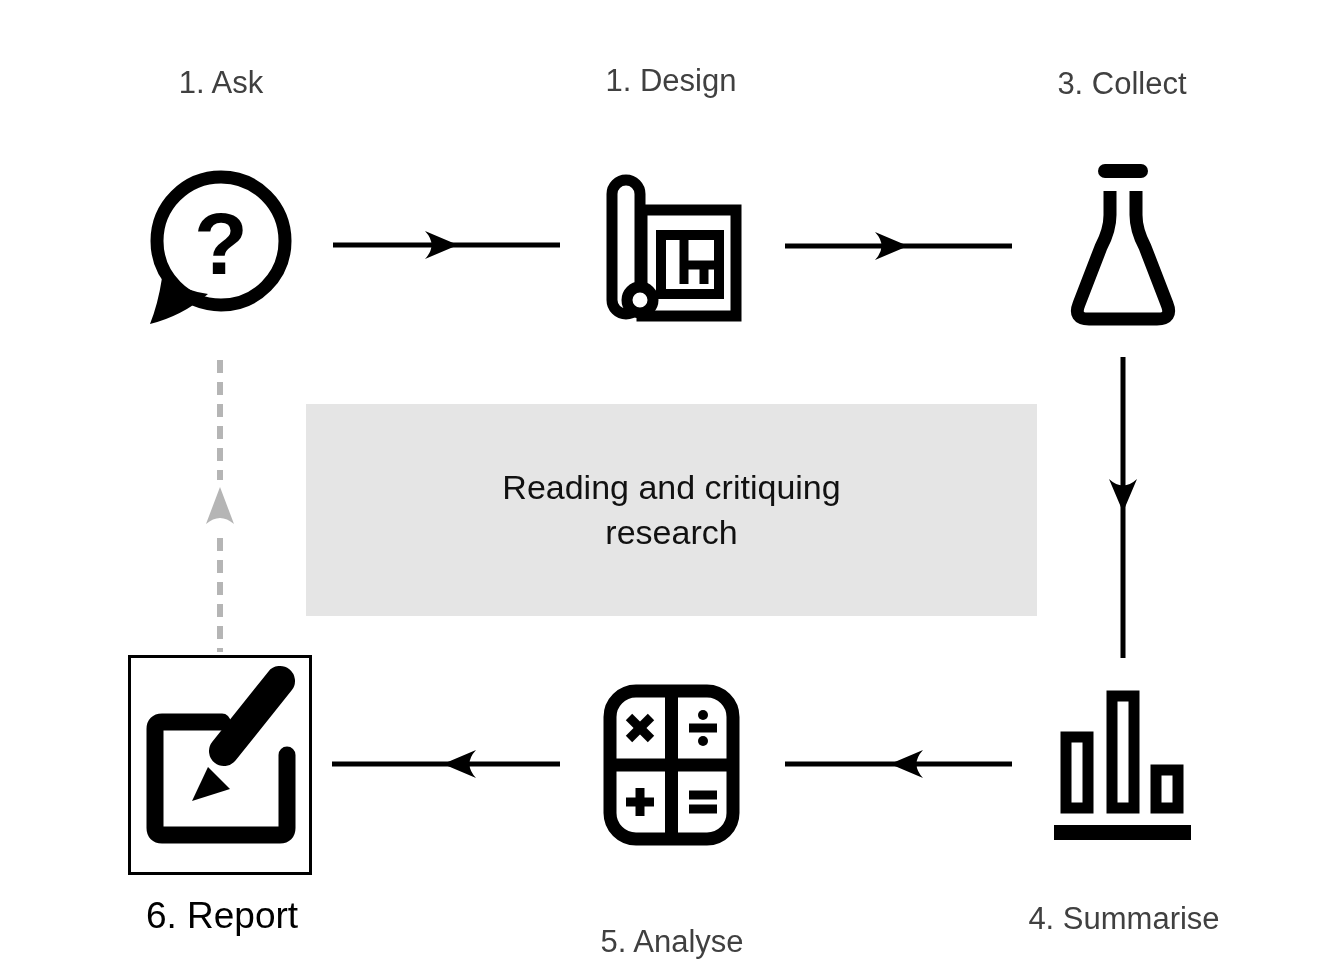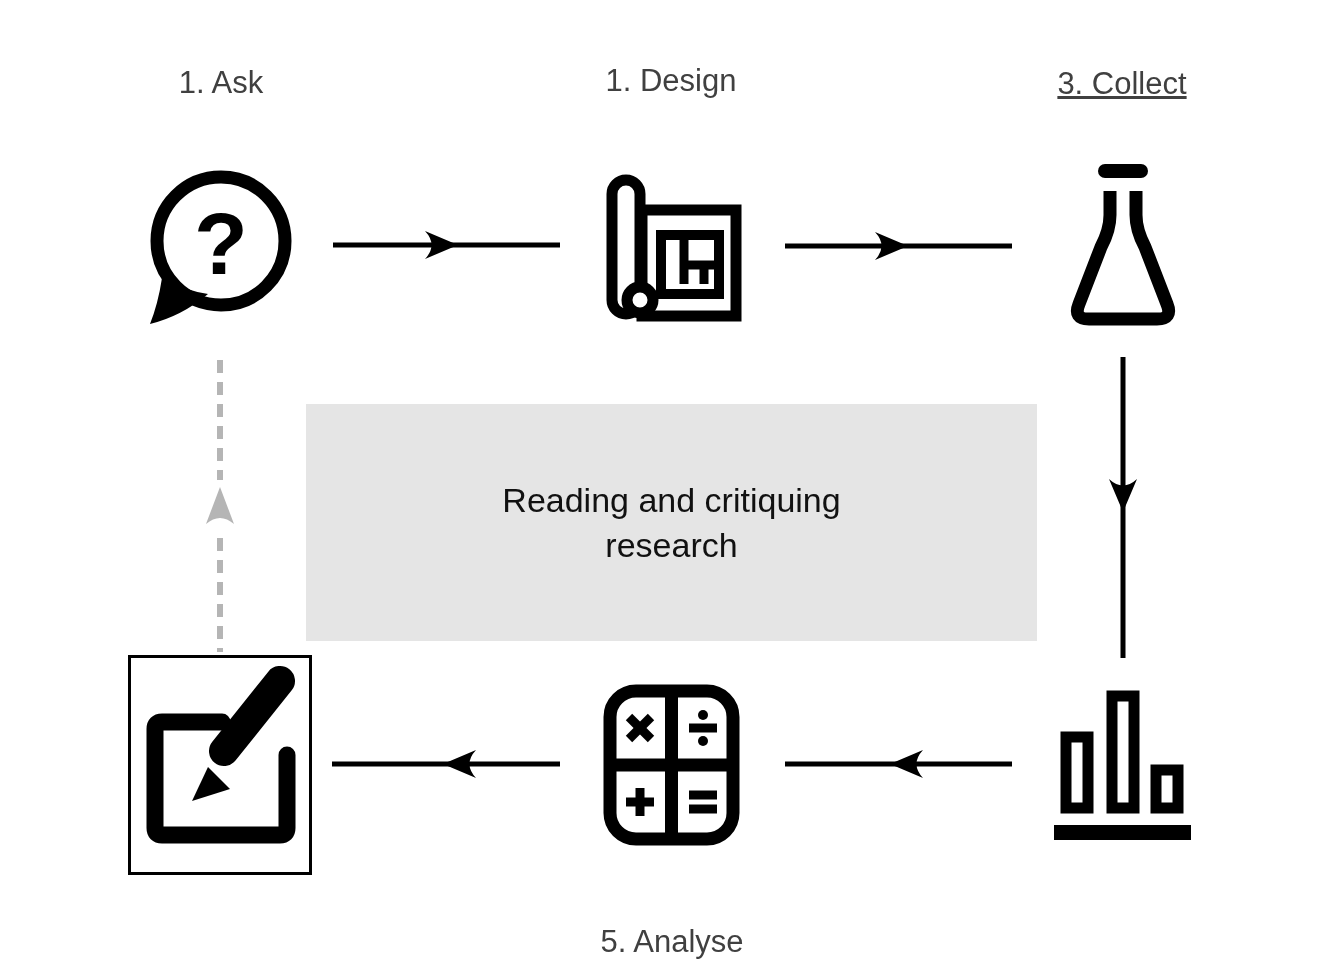"3. Collect" div.step-label { text-decoration: underline -> none }
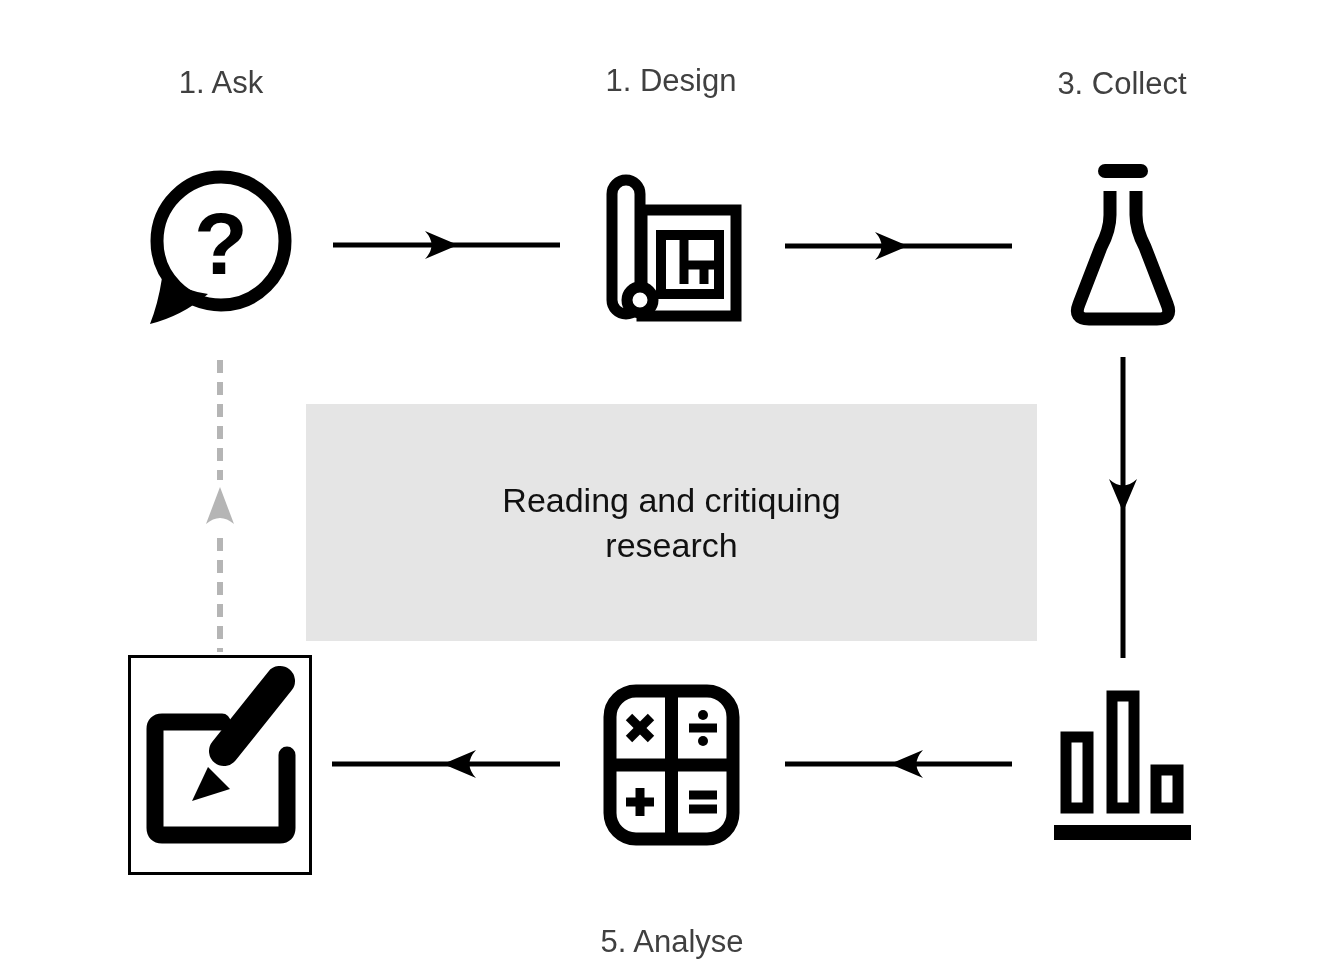"Reading and critiquing research" #note-box { height: 237px -> 212px }
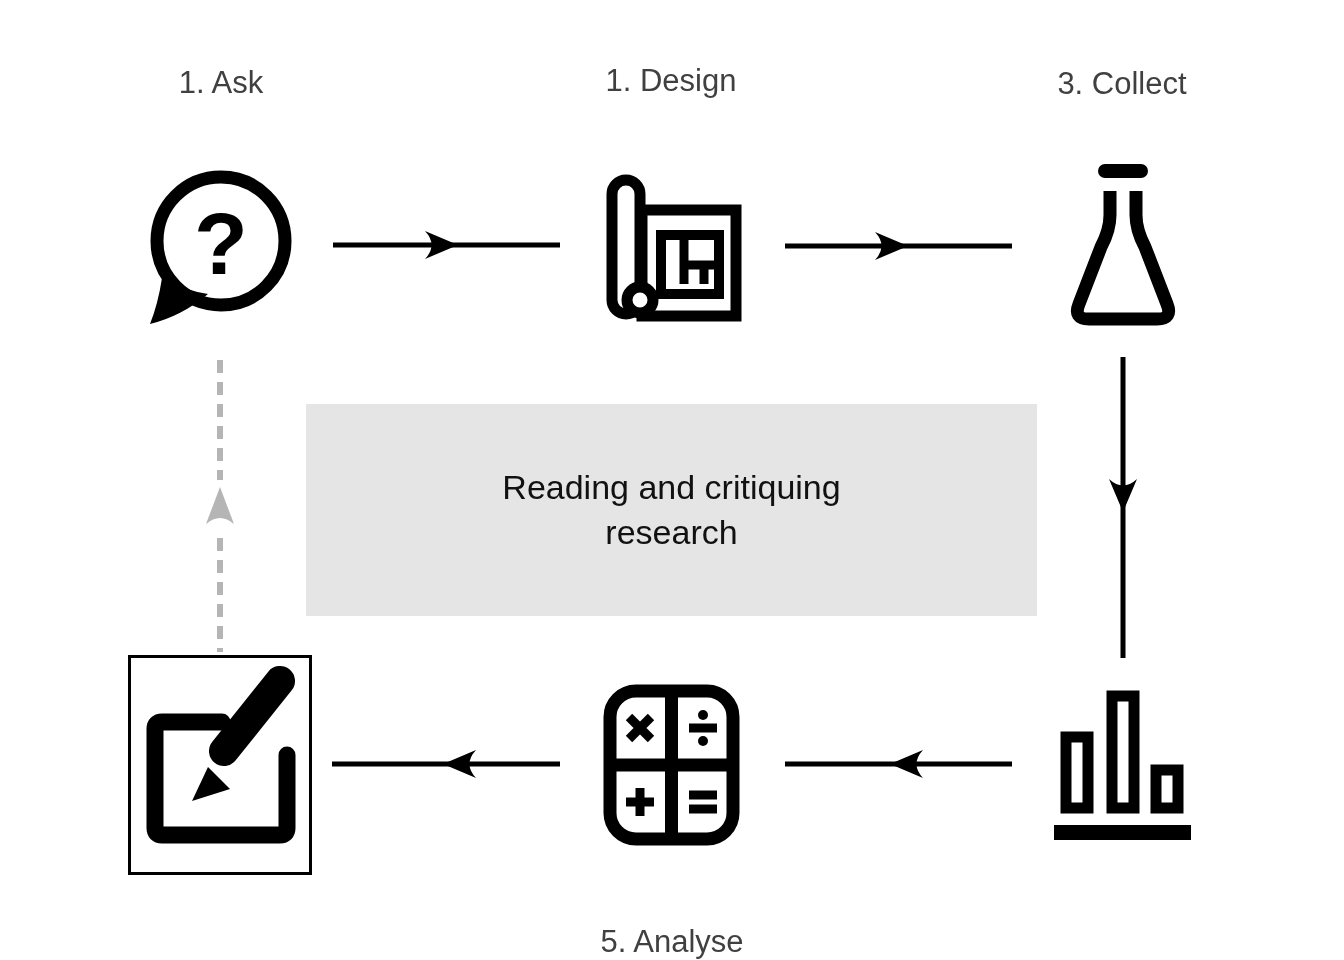"6. Report" div.step-label { html: none -> <div>6. Report</div> }
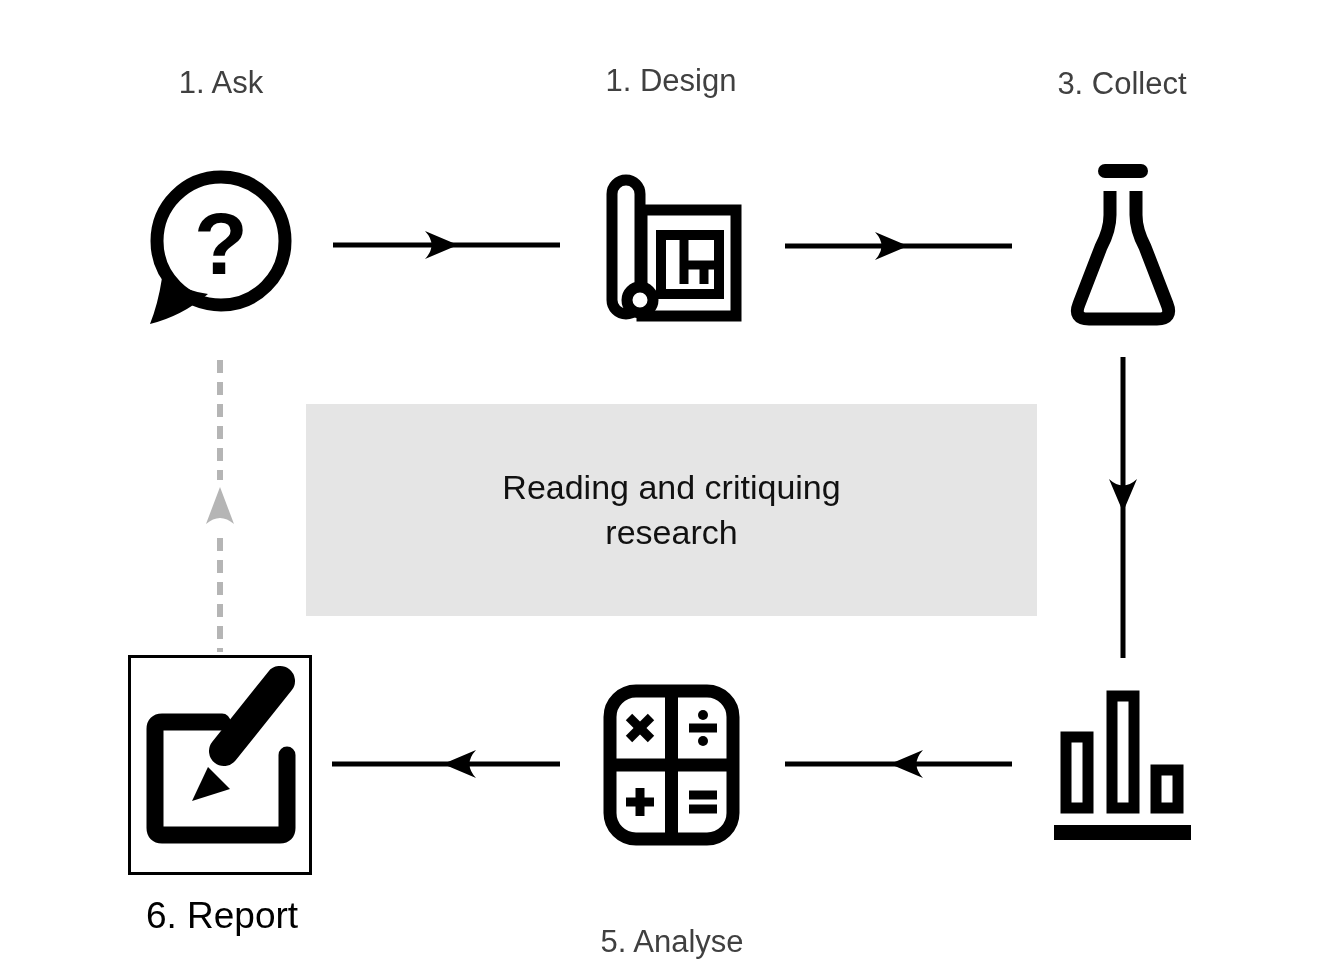"4. Summarise" div.step-label { html: none -> <div>4. Summarise</div> }
